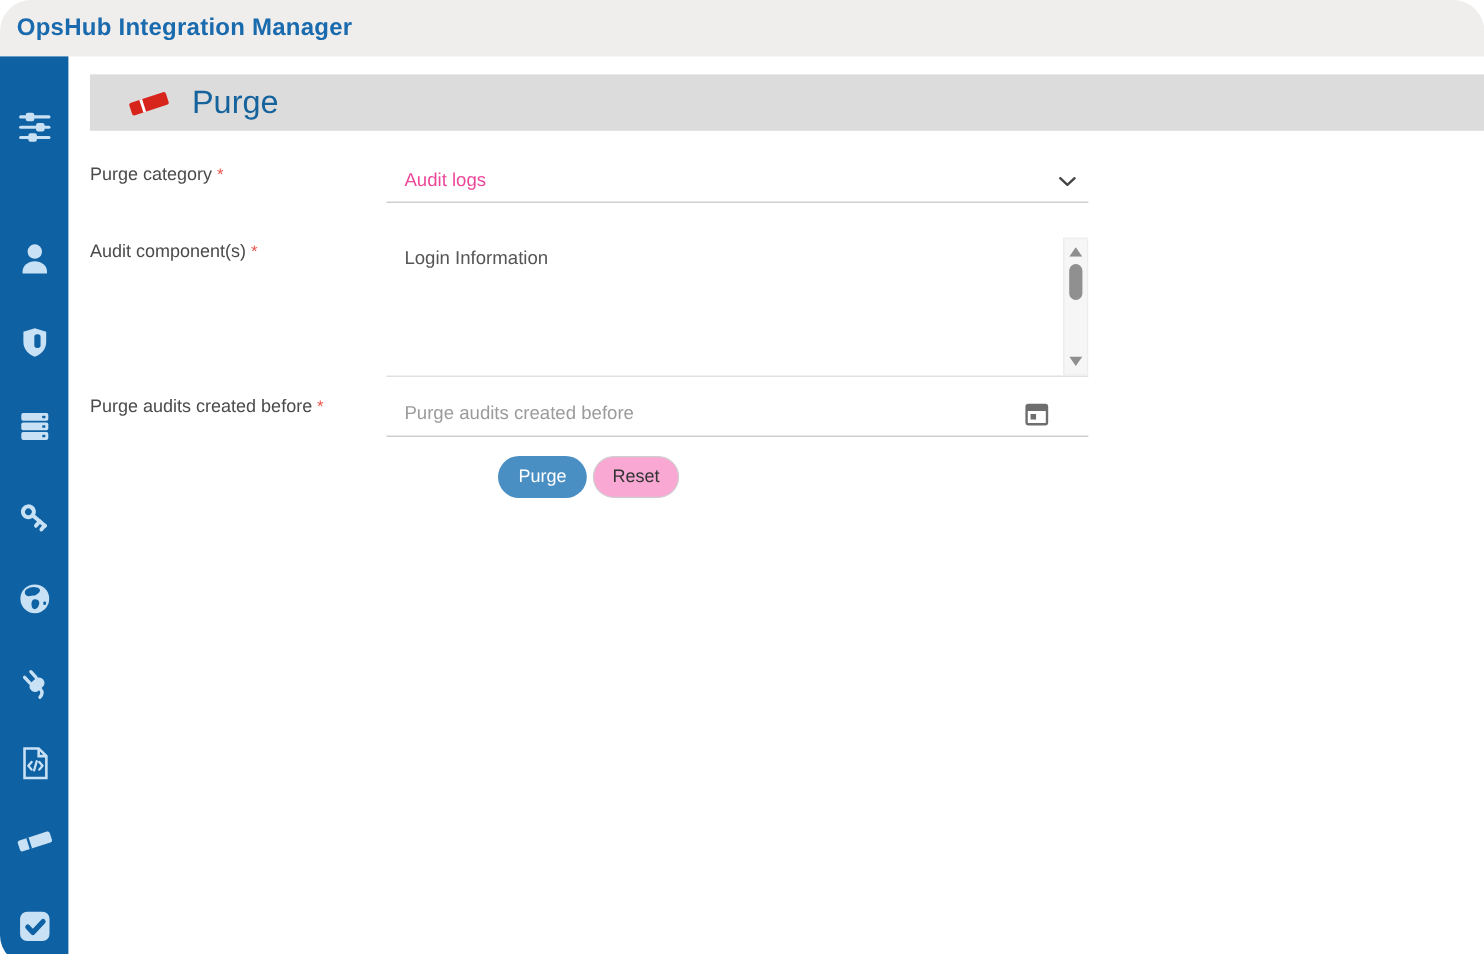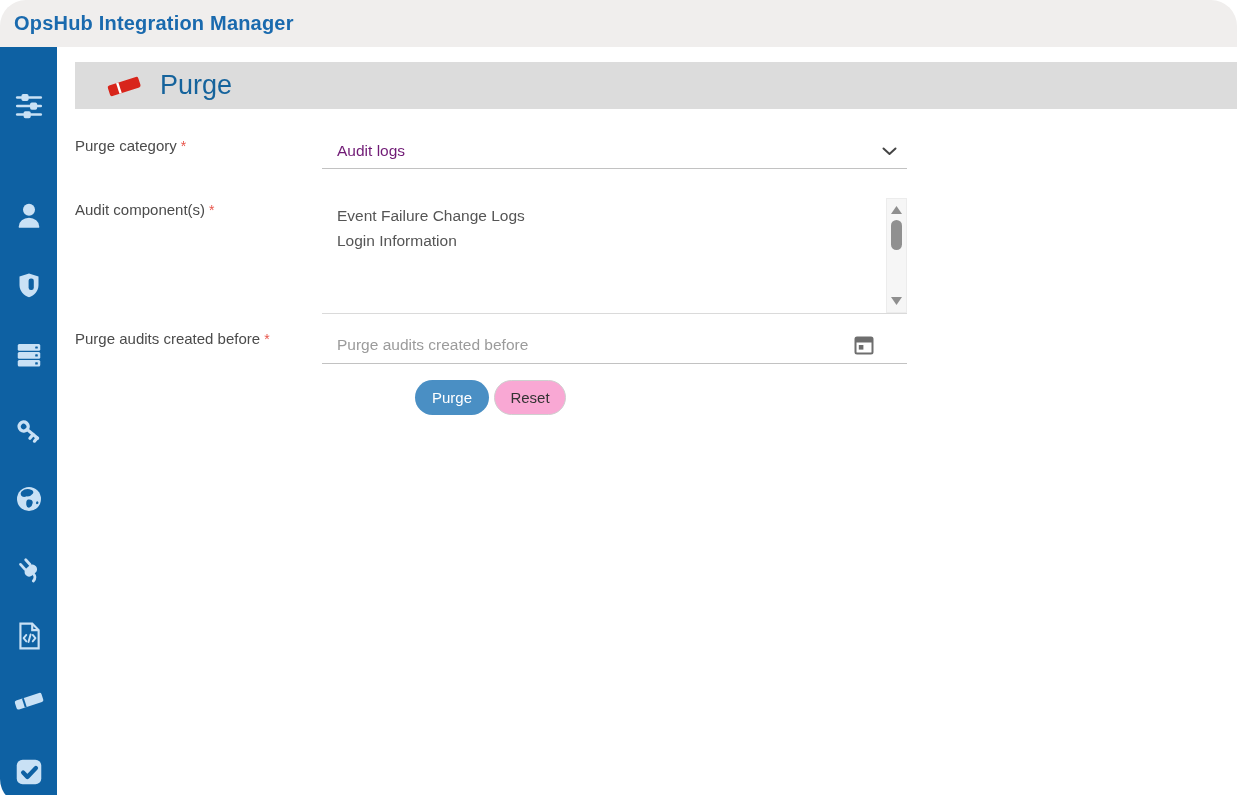"Audit logs" .select-field { color: #701a75 -> #ec4899 }
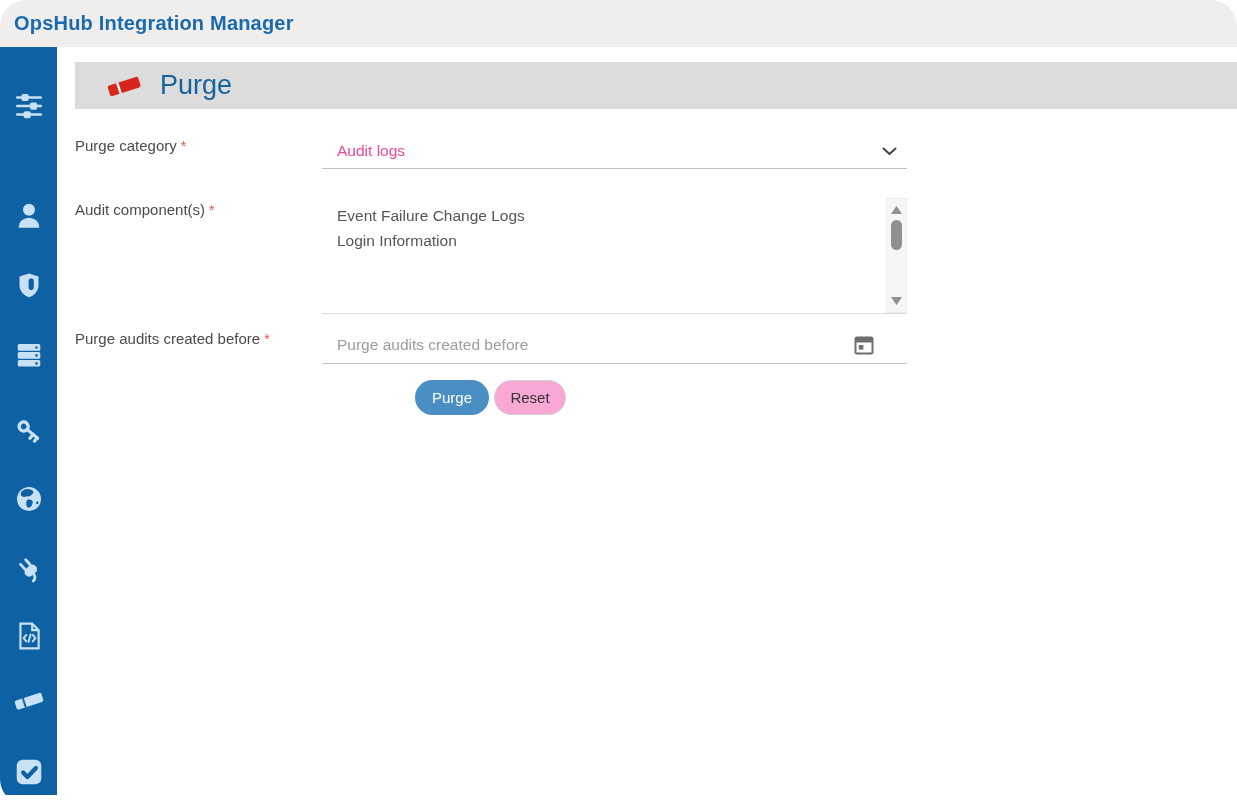"Event Failure Change Logs" div.list-item { html: <div>Event Failure Change Logs</div> -> none }
